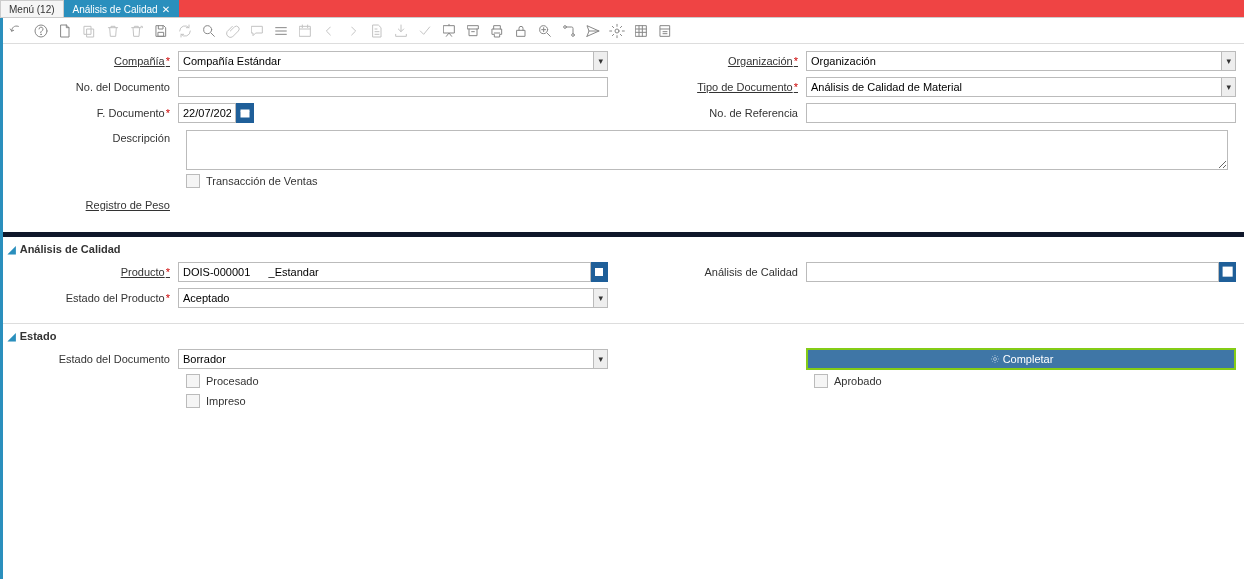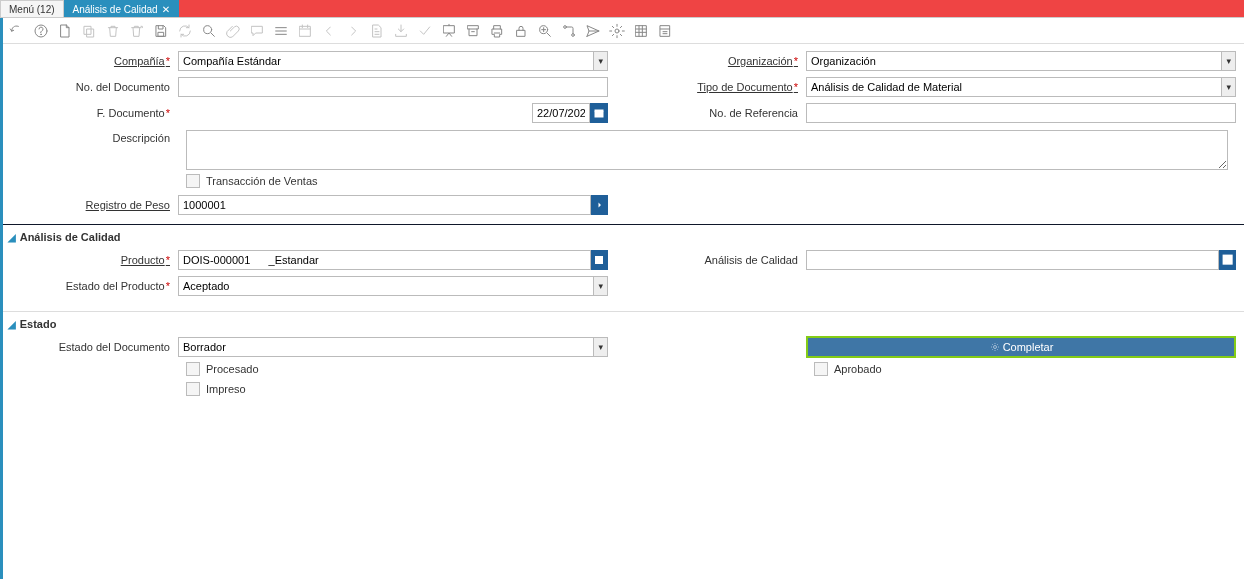"Compañía" .form { border-bottom: 1px solid #0f172a -> 5px solid #0f172a; padding: 6px 8px 4px -> 6px 8px 12px }
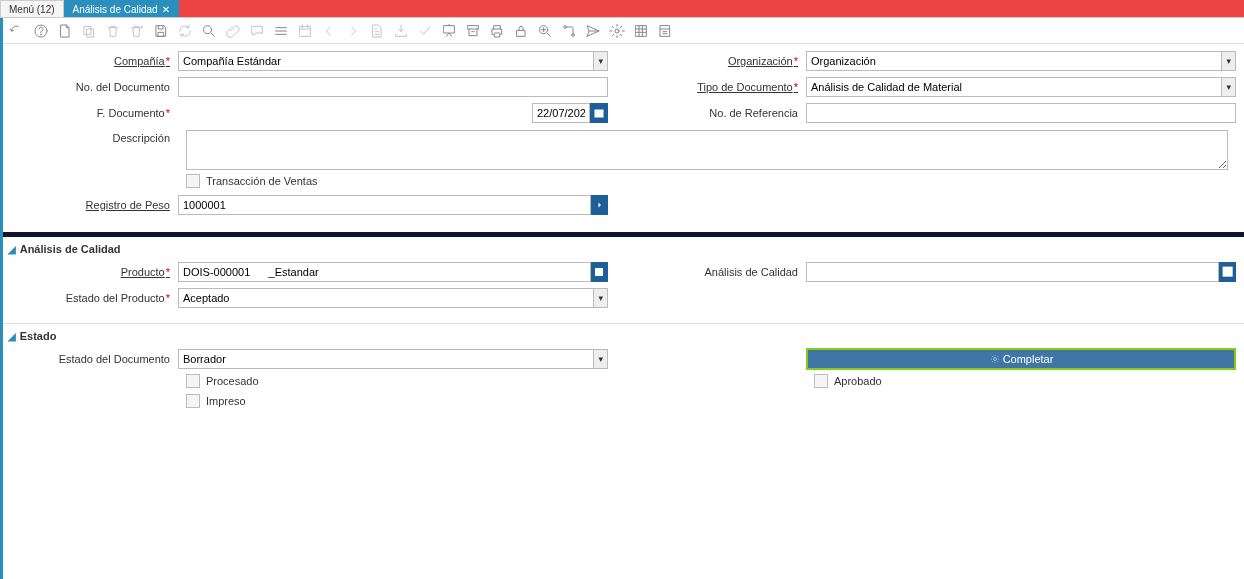"Compañía Estándar" .rowline .ctrl { justify-content: flex-end -> none }
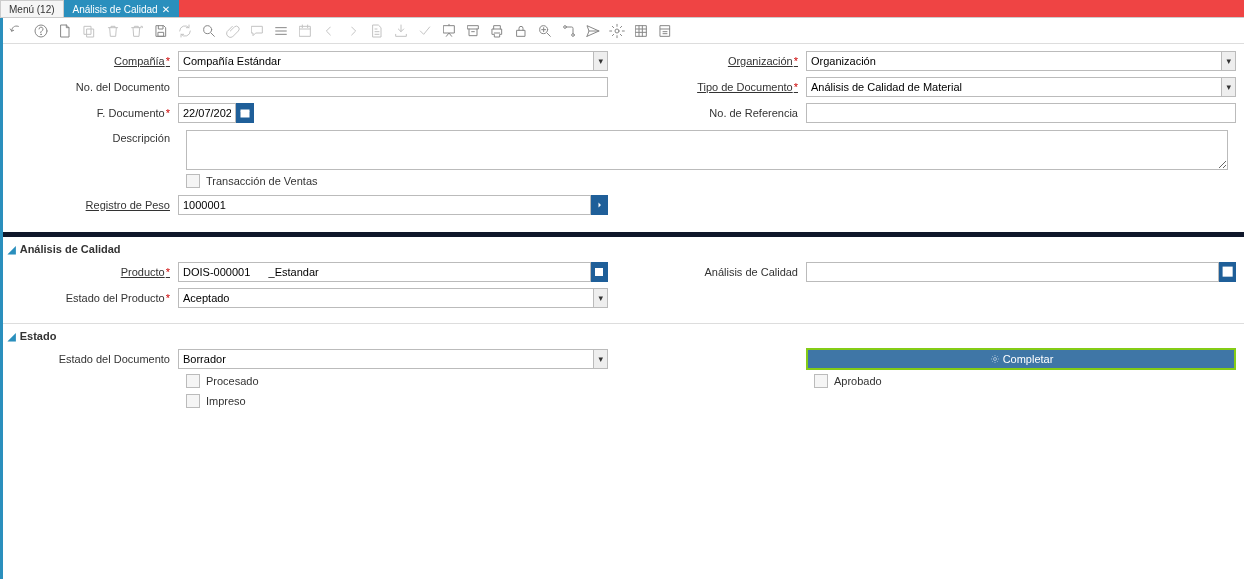"1000001" div.ctrl { html: <div> <input> <span> <svg> <path></path> </svg> </span> </div> -> none }
